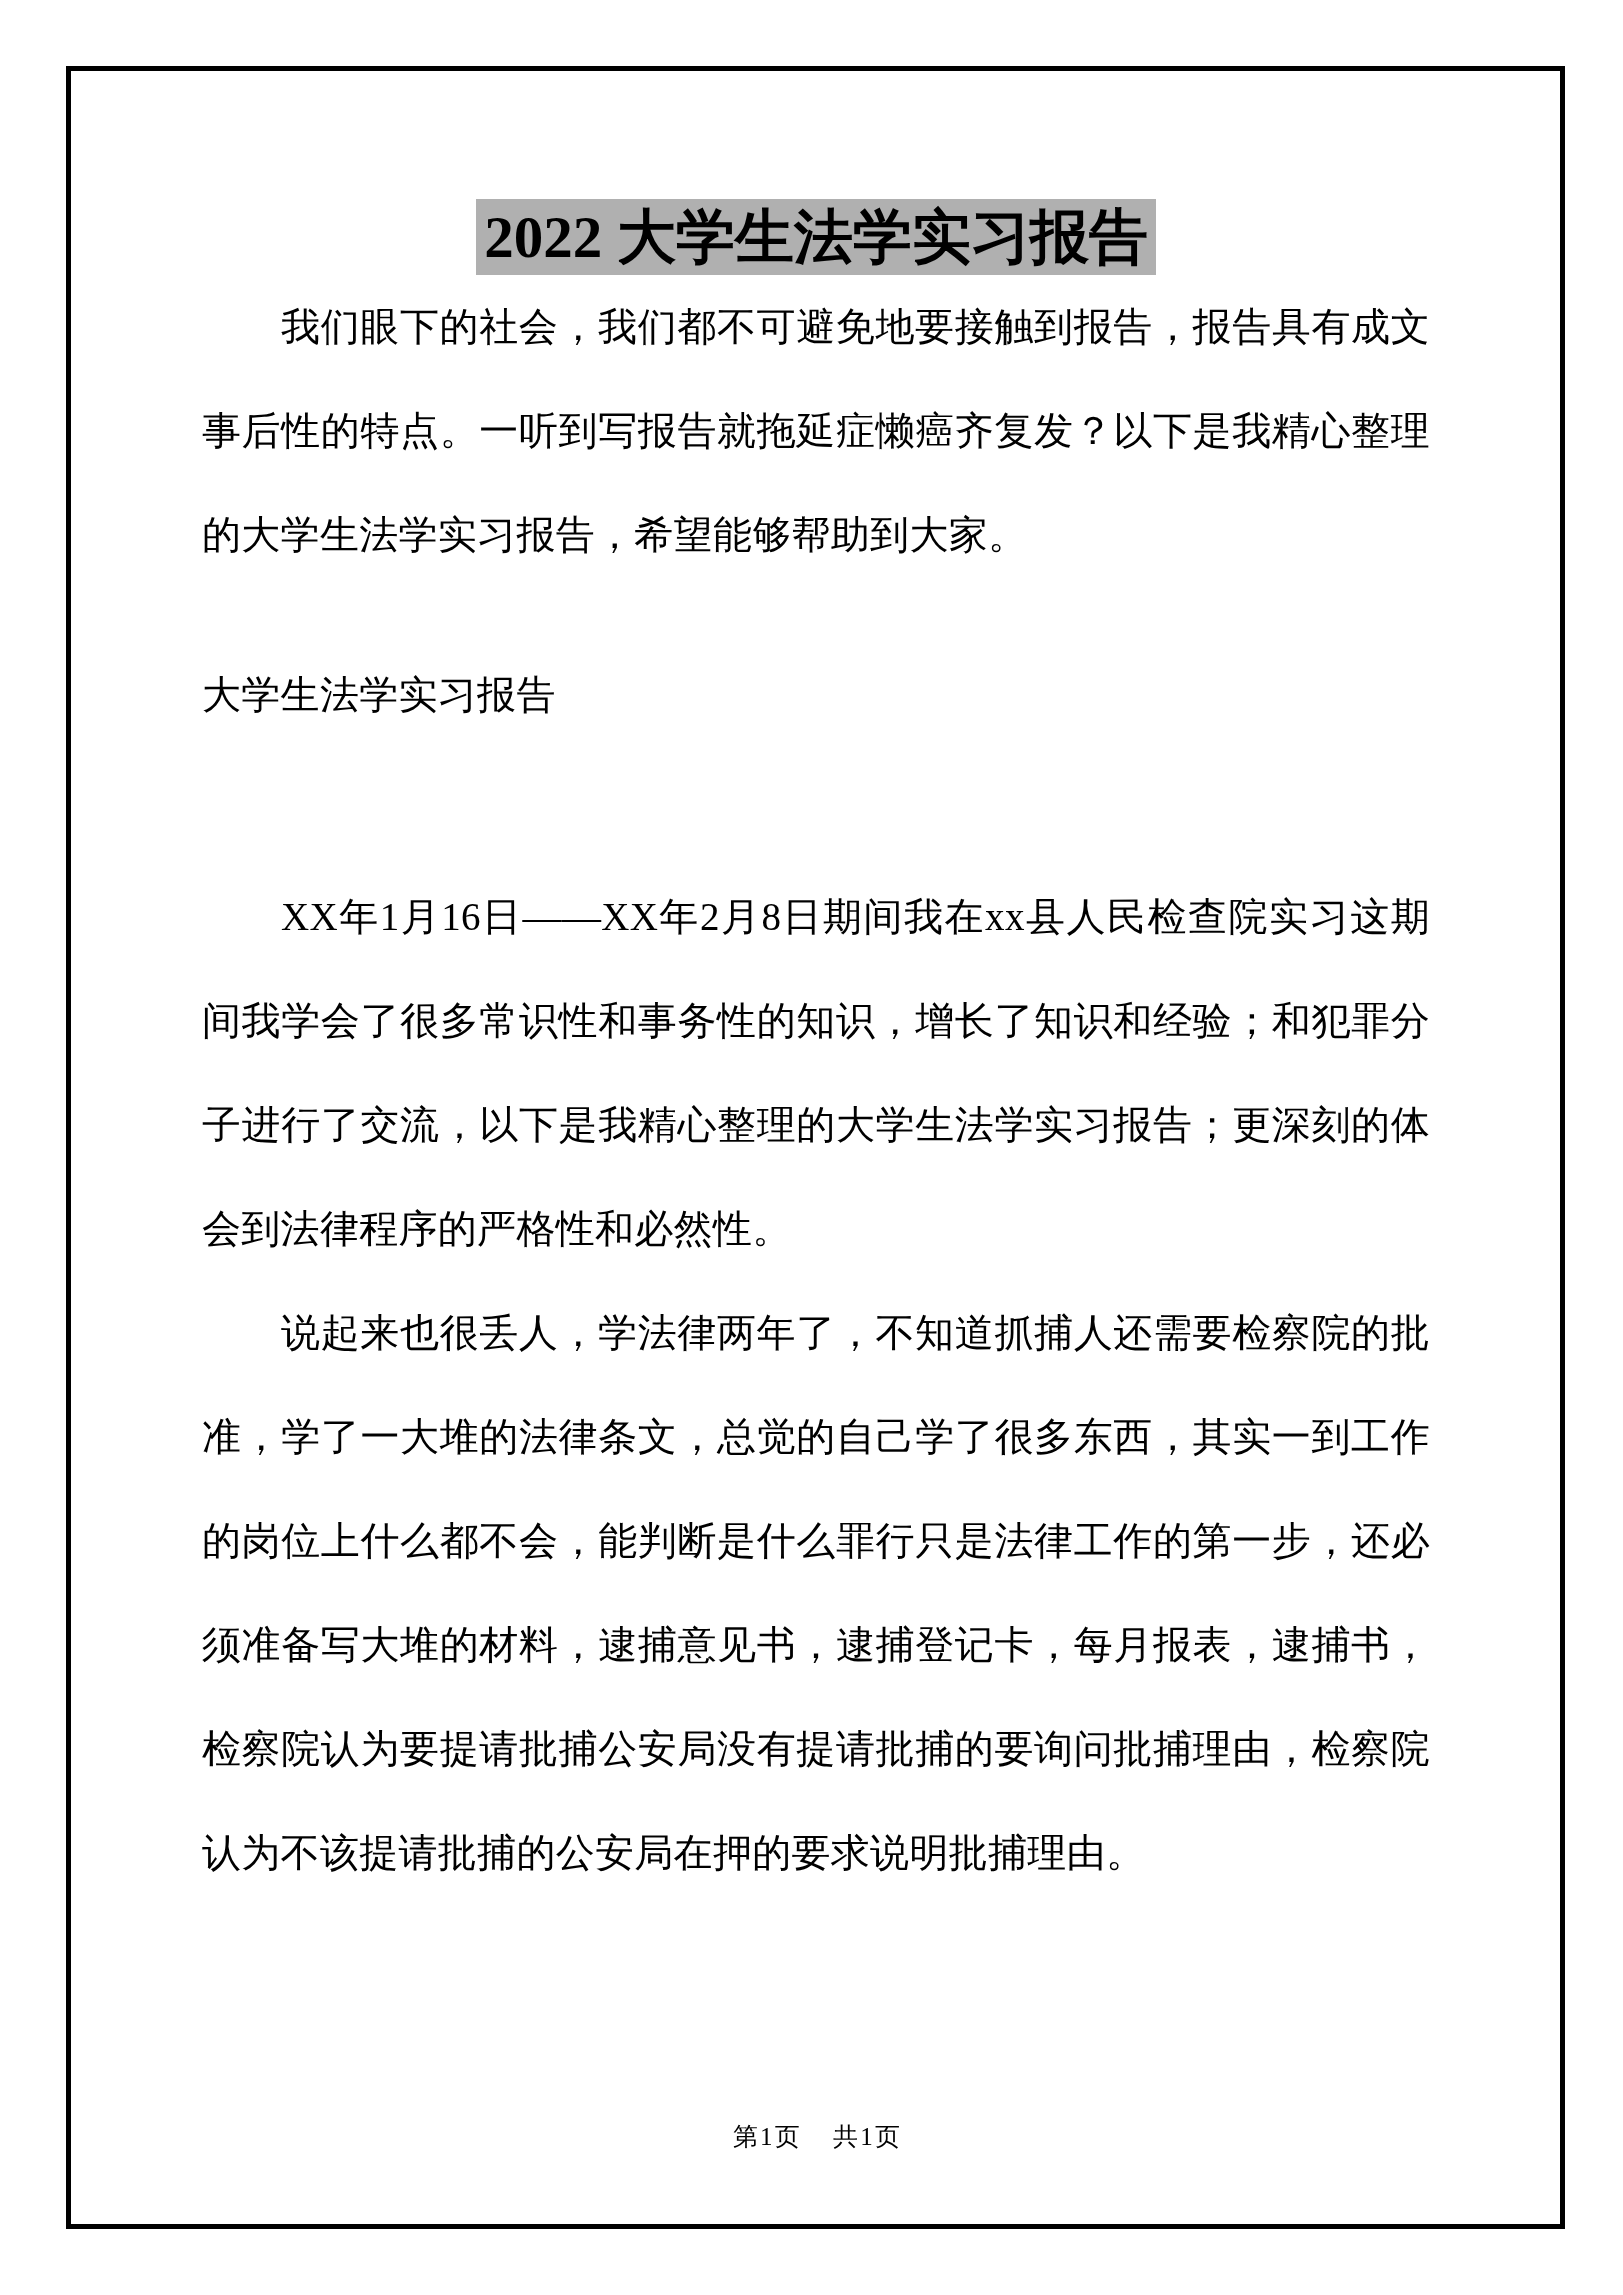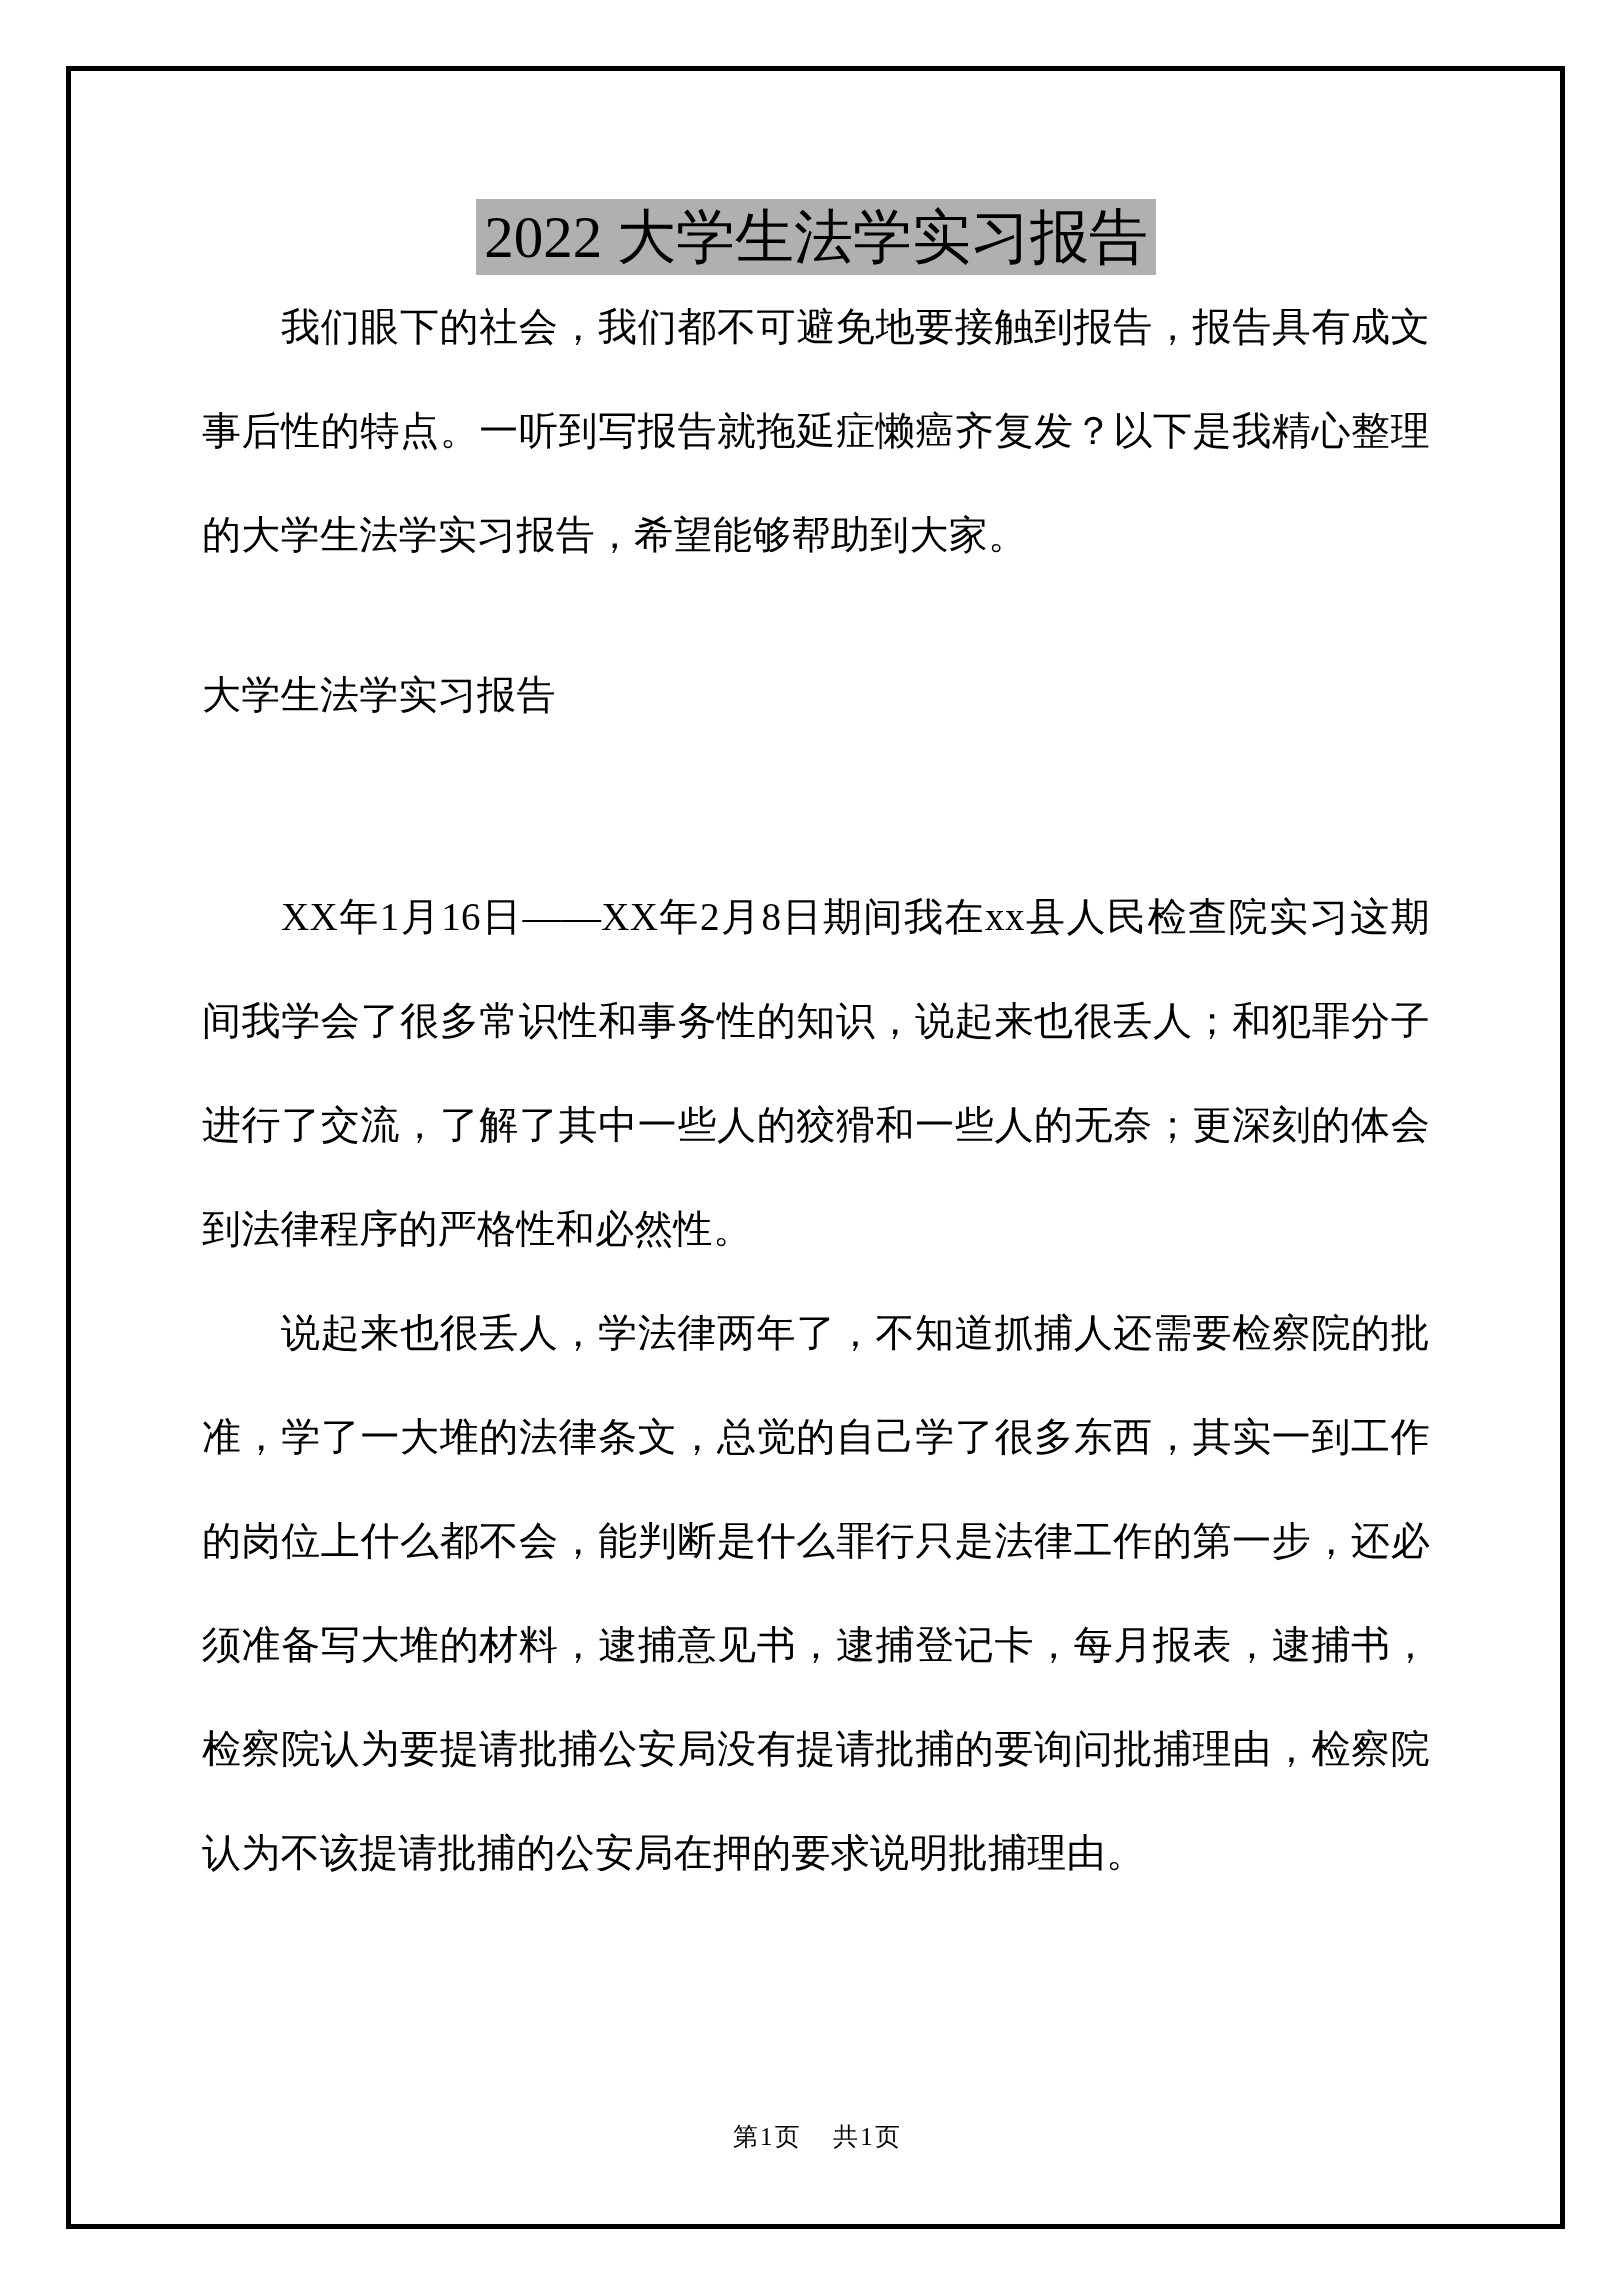"2022 大学生法学实习报告" .title-highlight { font-weight: normal -> bold }
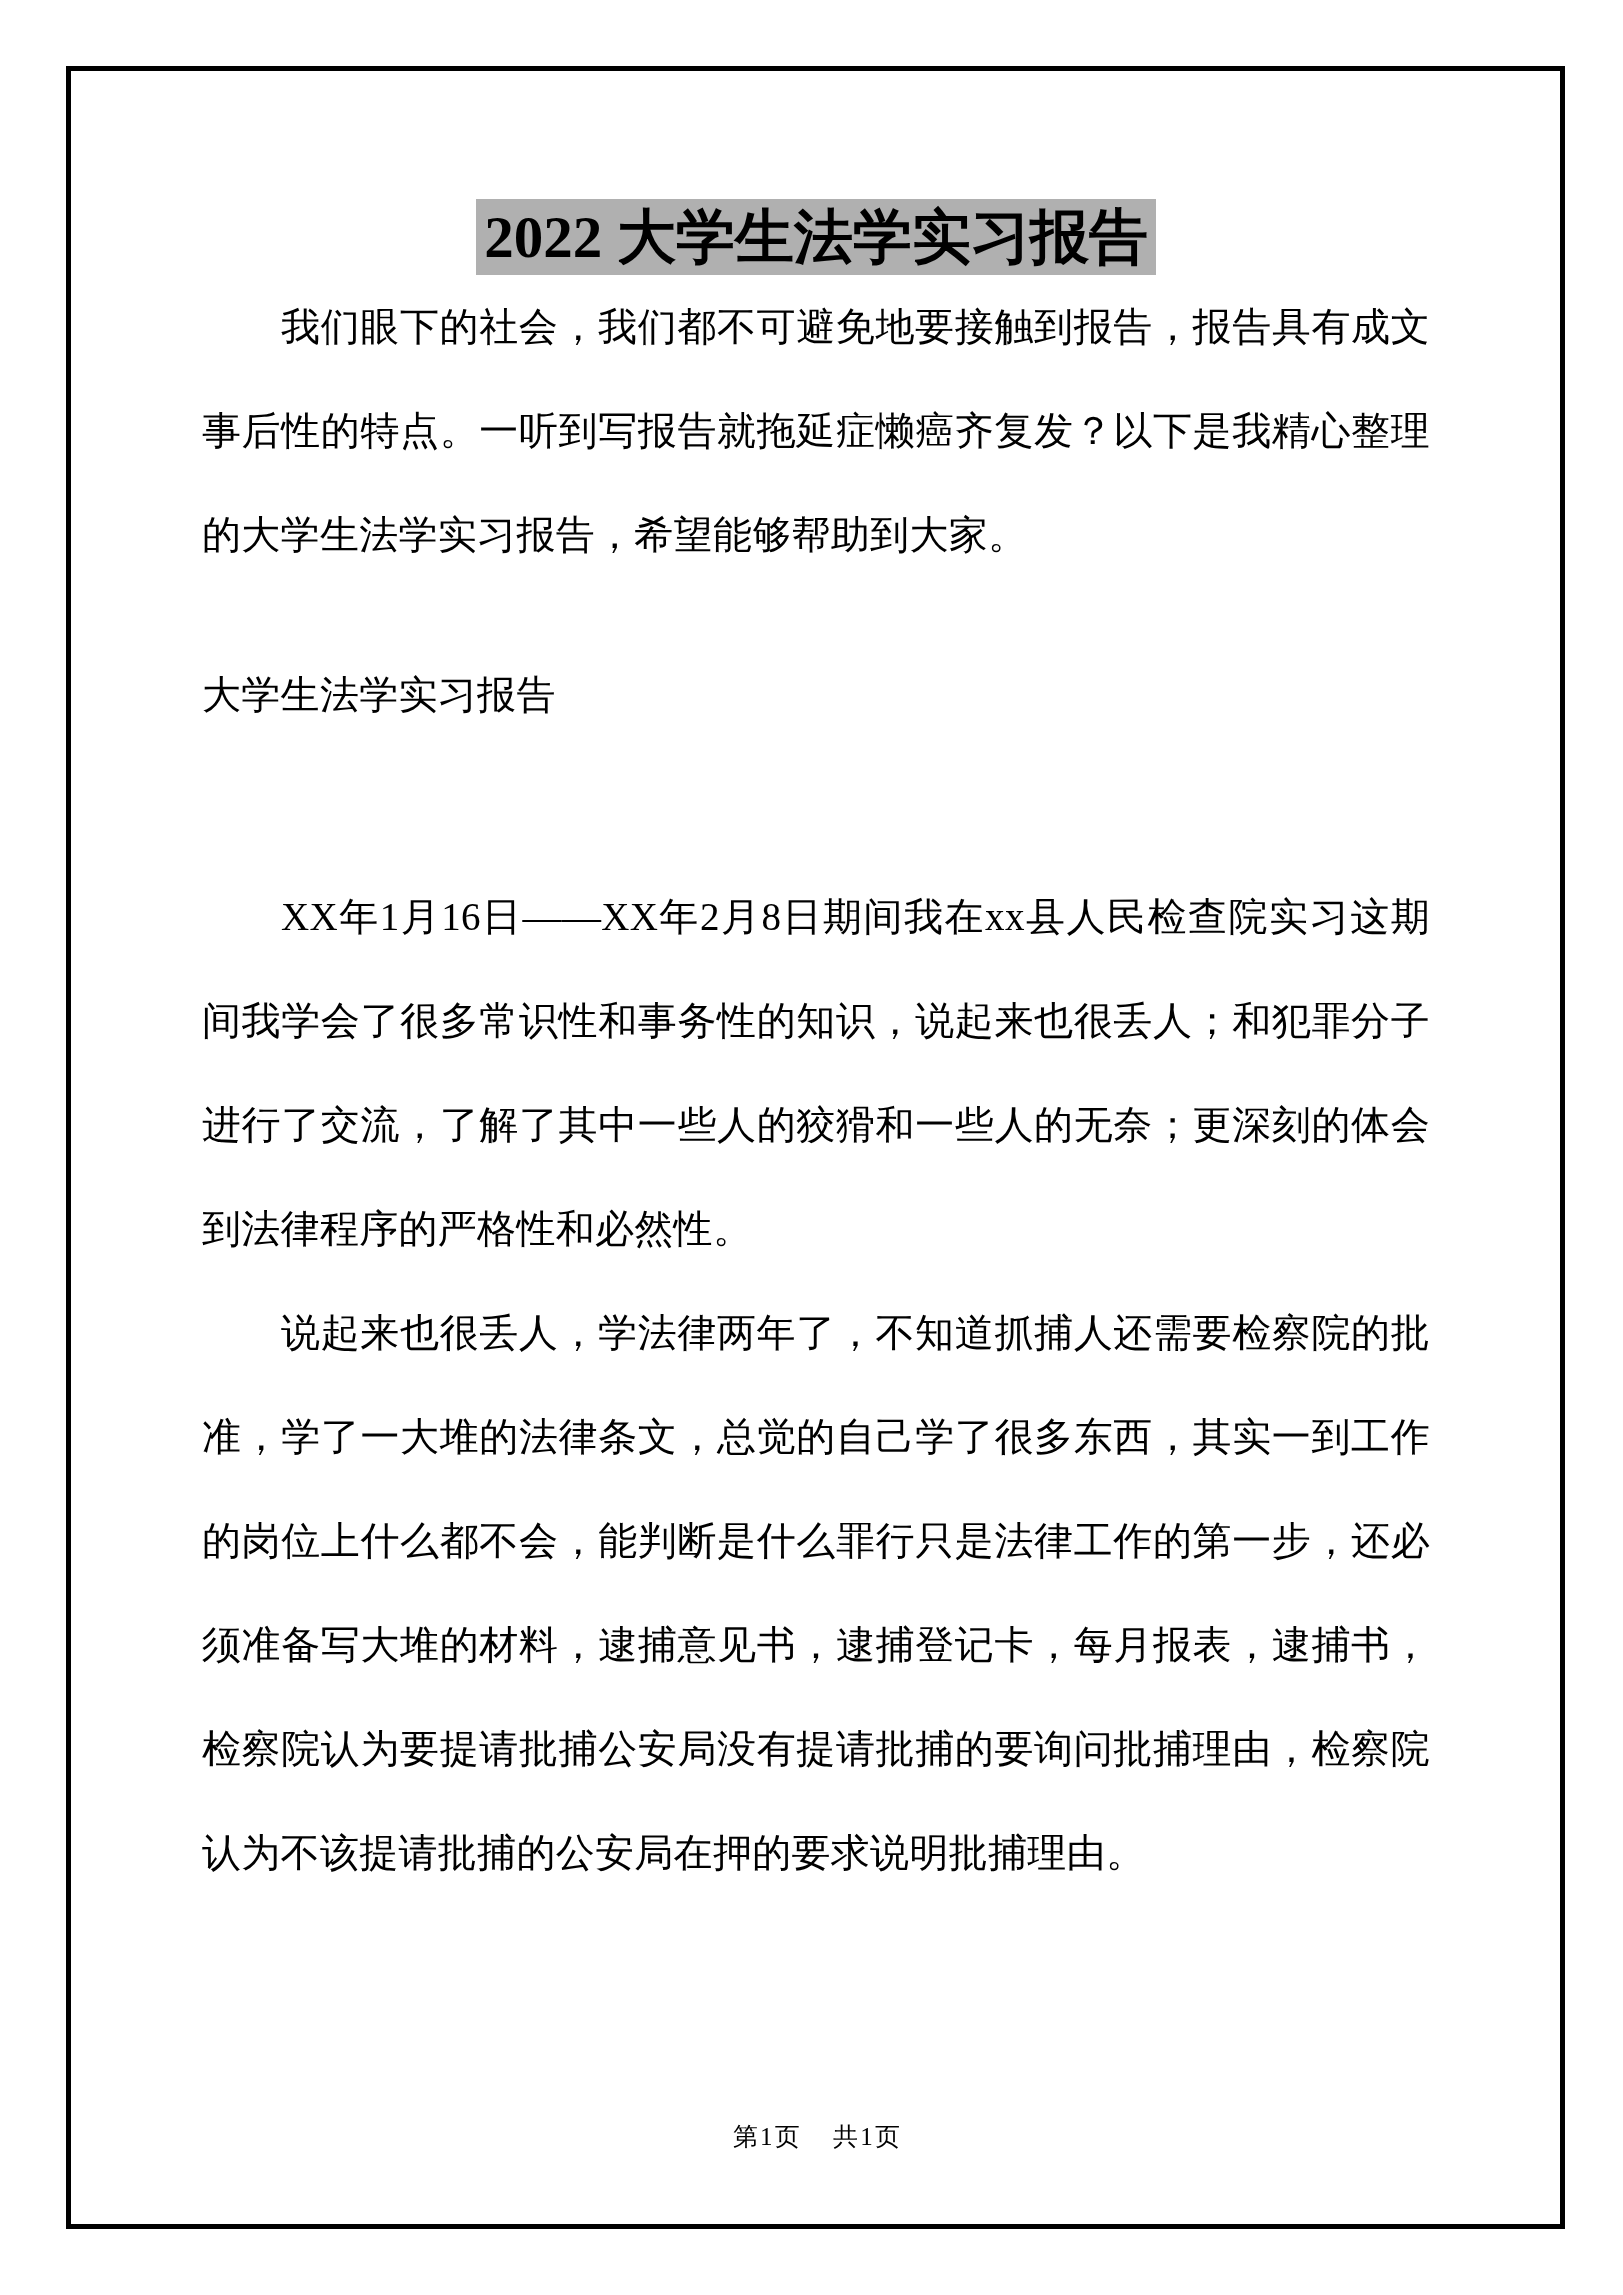"XX年1月16日——XX年2月8日期间我在xx县人民检查院实习这期间我学会了很多" div.doc-text { text: 说起来也很丢人；和犯罪分子进行了交流，了解了其中一些人的狡猾和一些人的无奈 -> 增长了知识和经验；和犯罪分子进行了交流，以下是我精心整理的大学生法学实习报告 }
